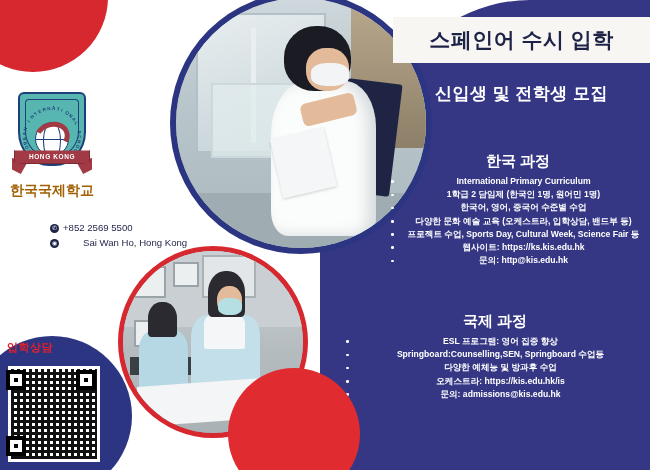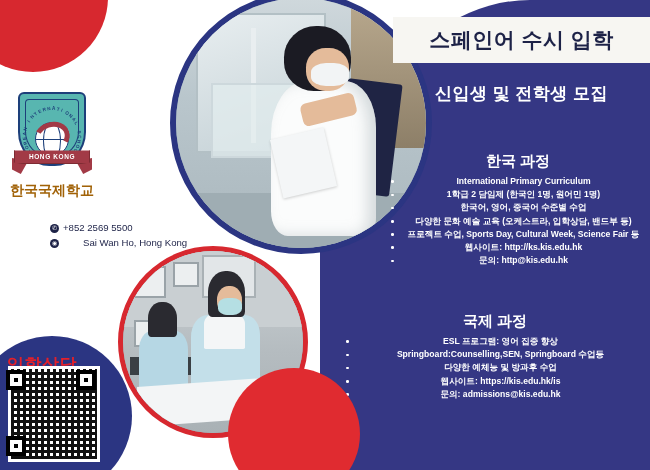"웹사이트: http://ks.kis.edu.hk" li { text: http://ks.kis.edu.hk -> https://ks.kis.edu.hk }
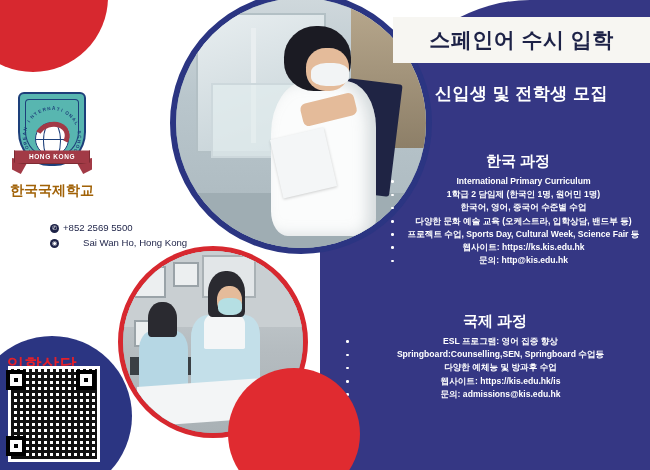"입학상담" .qr-label { font-size: 17px -> 11px; top: 353px -> 340px }
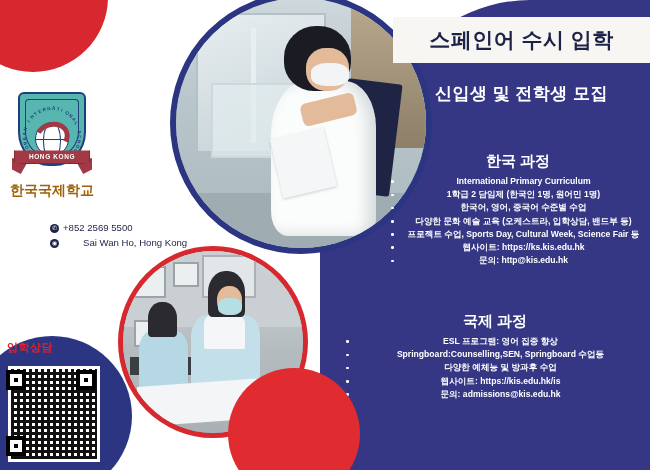"웹사이트: https://kis.edu.hk/is" li { text: 웹사이트 -> 오케스트라 }
